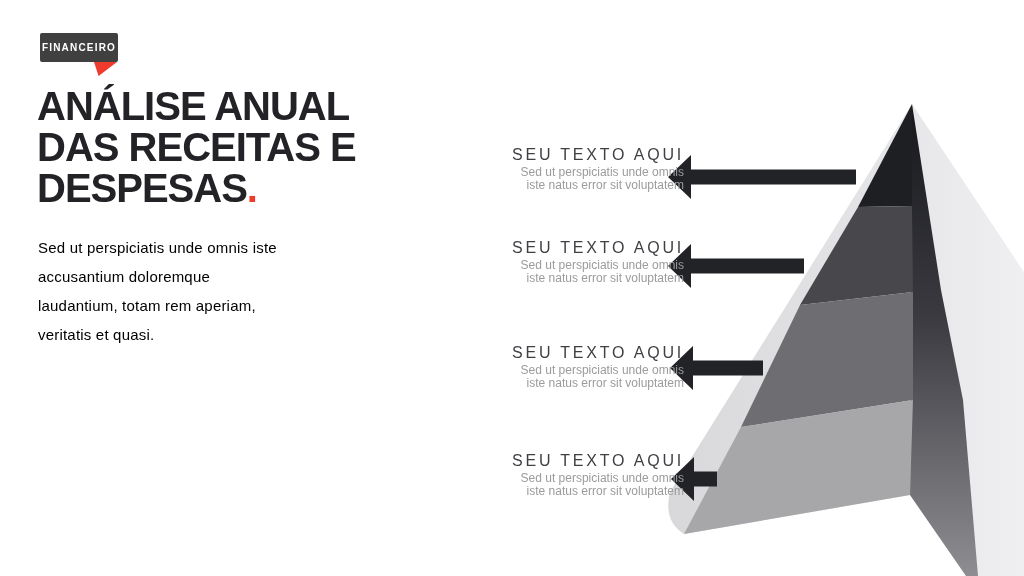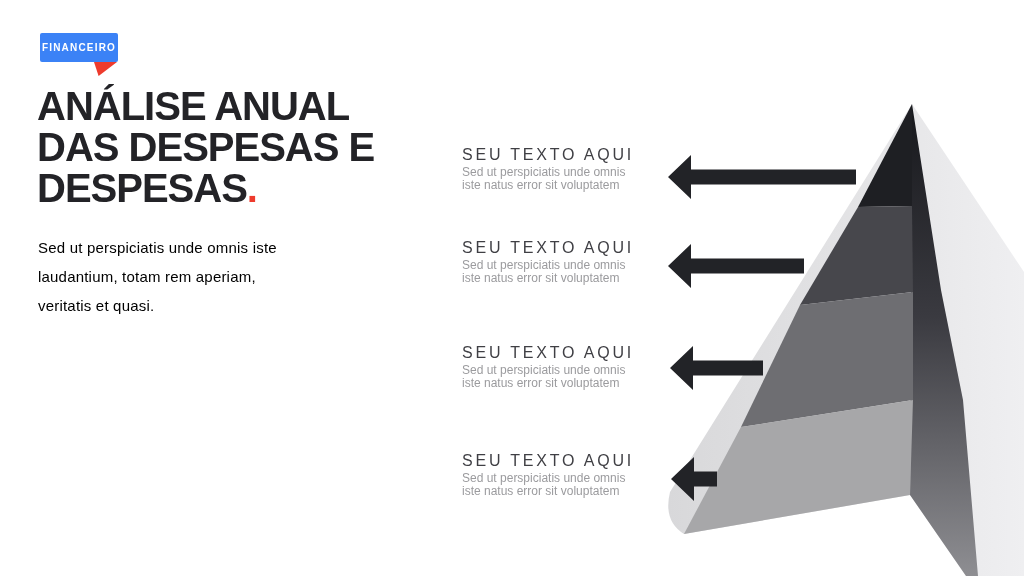"FINANCEIRO" .tag { background: #3b82f6 -> #404040 }
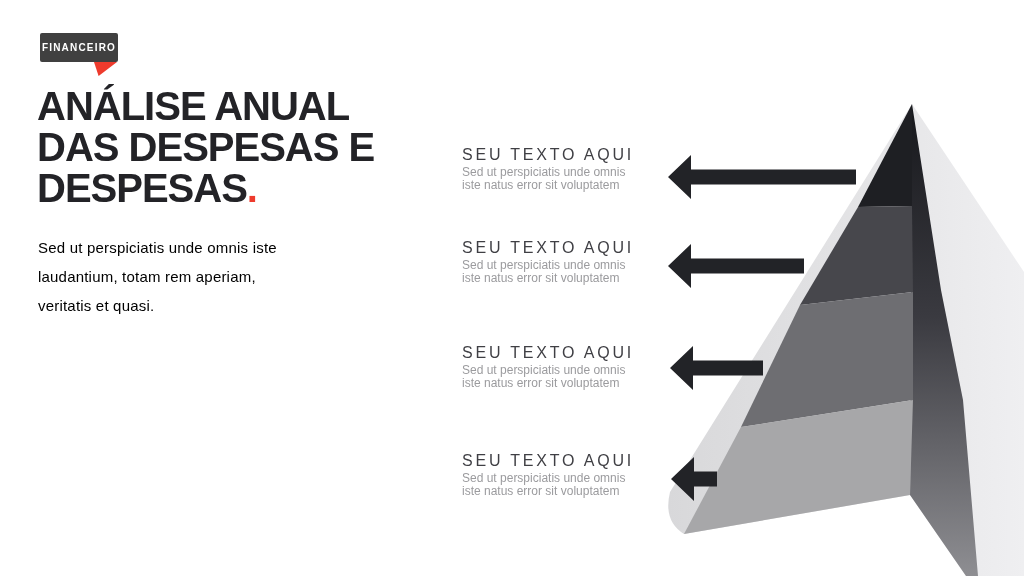"DAS DESPESAS E" div { text: DESPESAS -> RECEITAS }
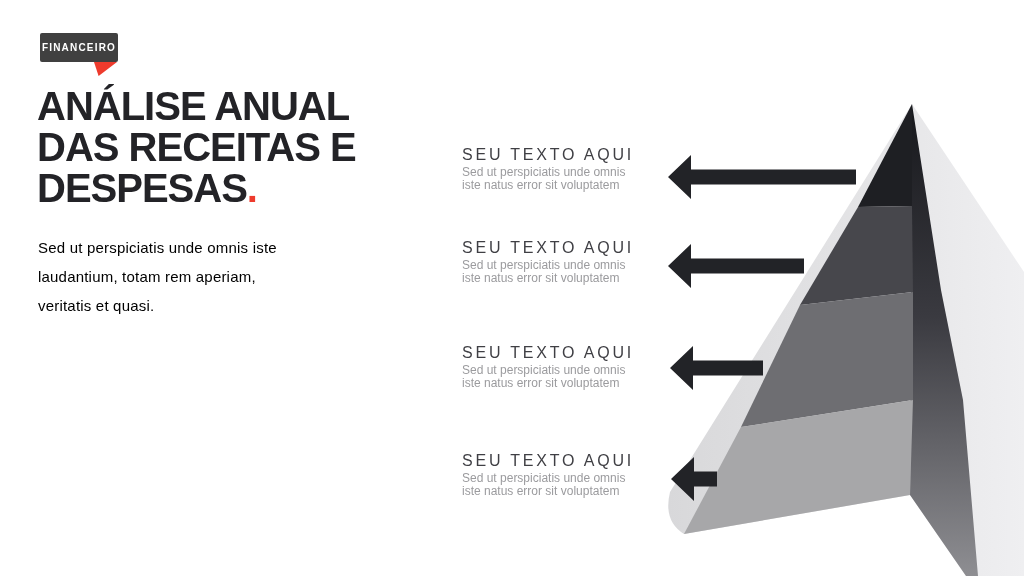"SEU TEXTO AQUI" .item { text-align: left -> right }
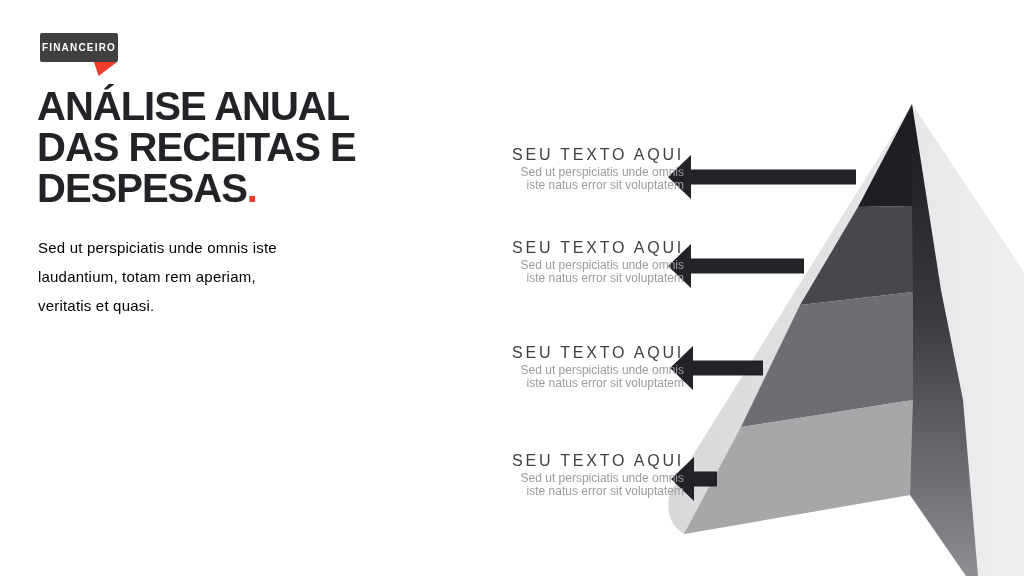"accusantium doloremque" div { html: none -> <div>accusantium doloremque</div> }
